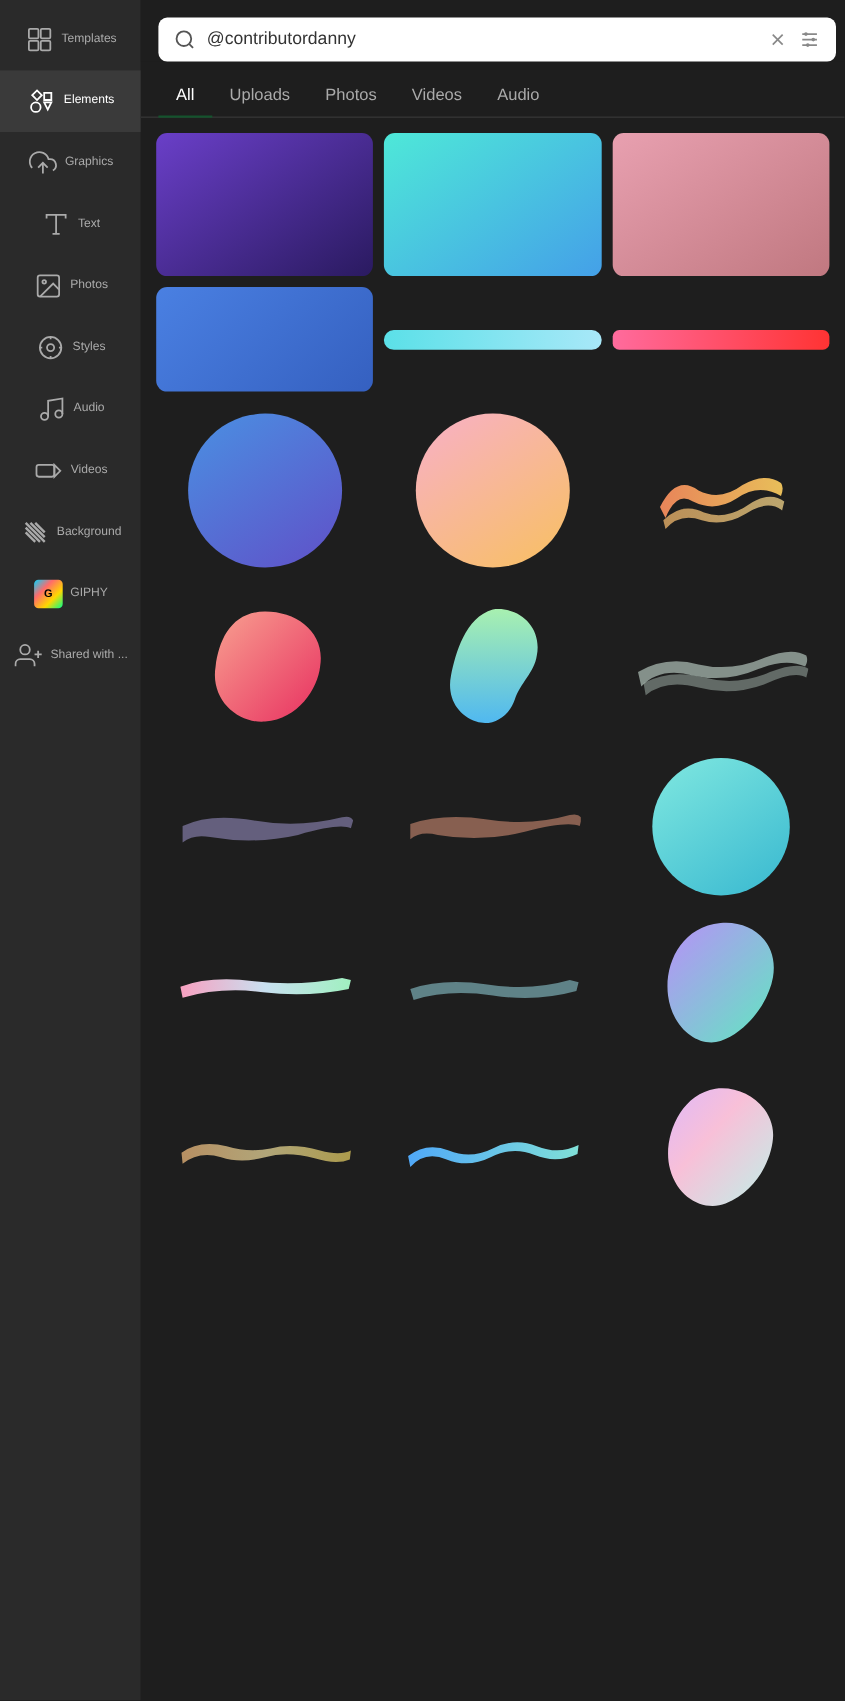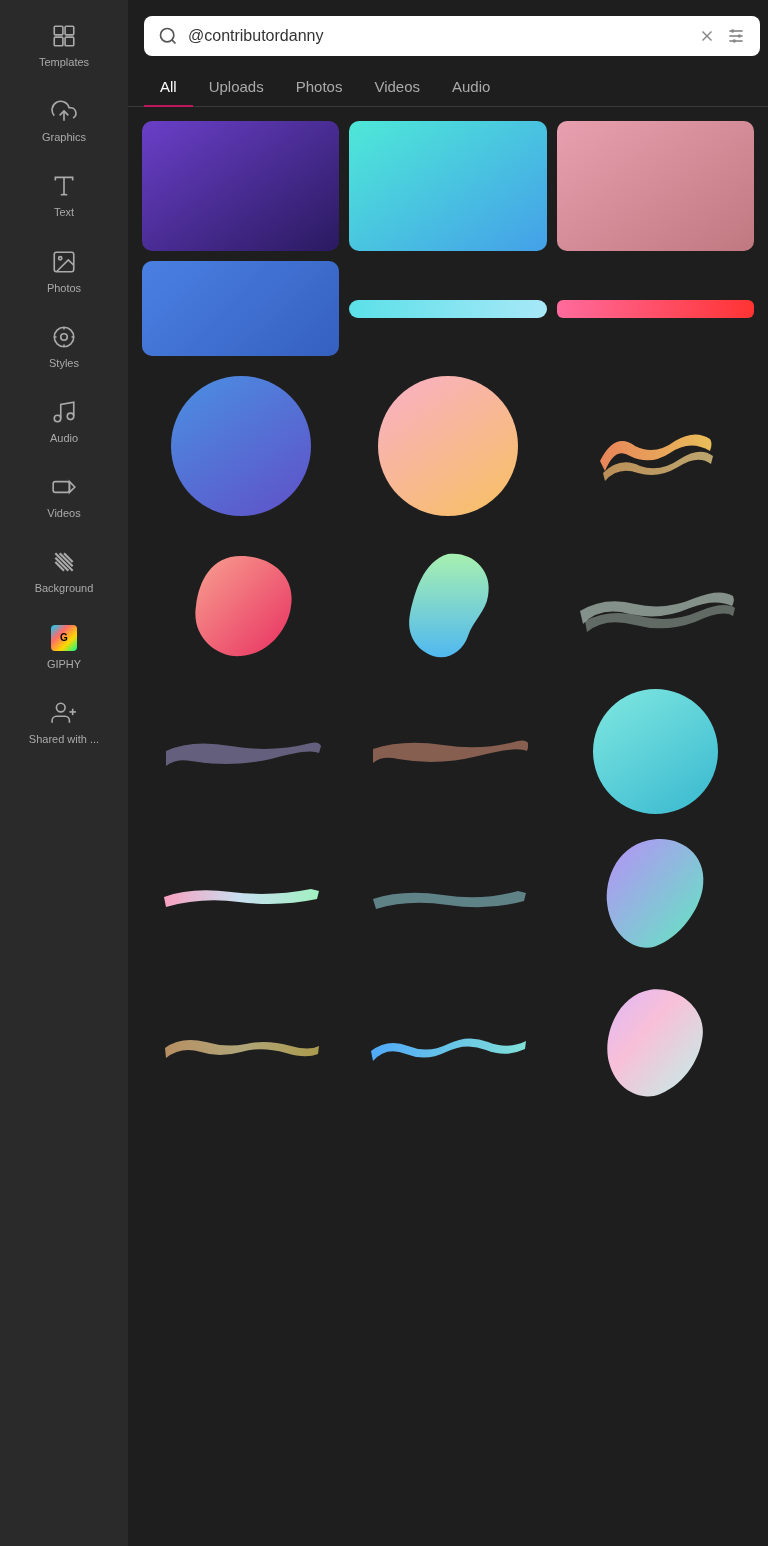"Templates" .sidebar-item { flex-direction: column -> row }
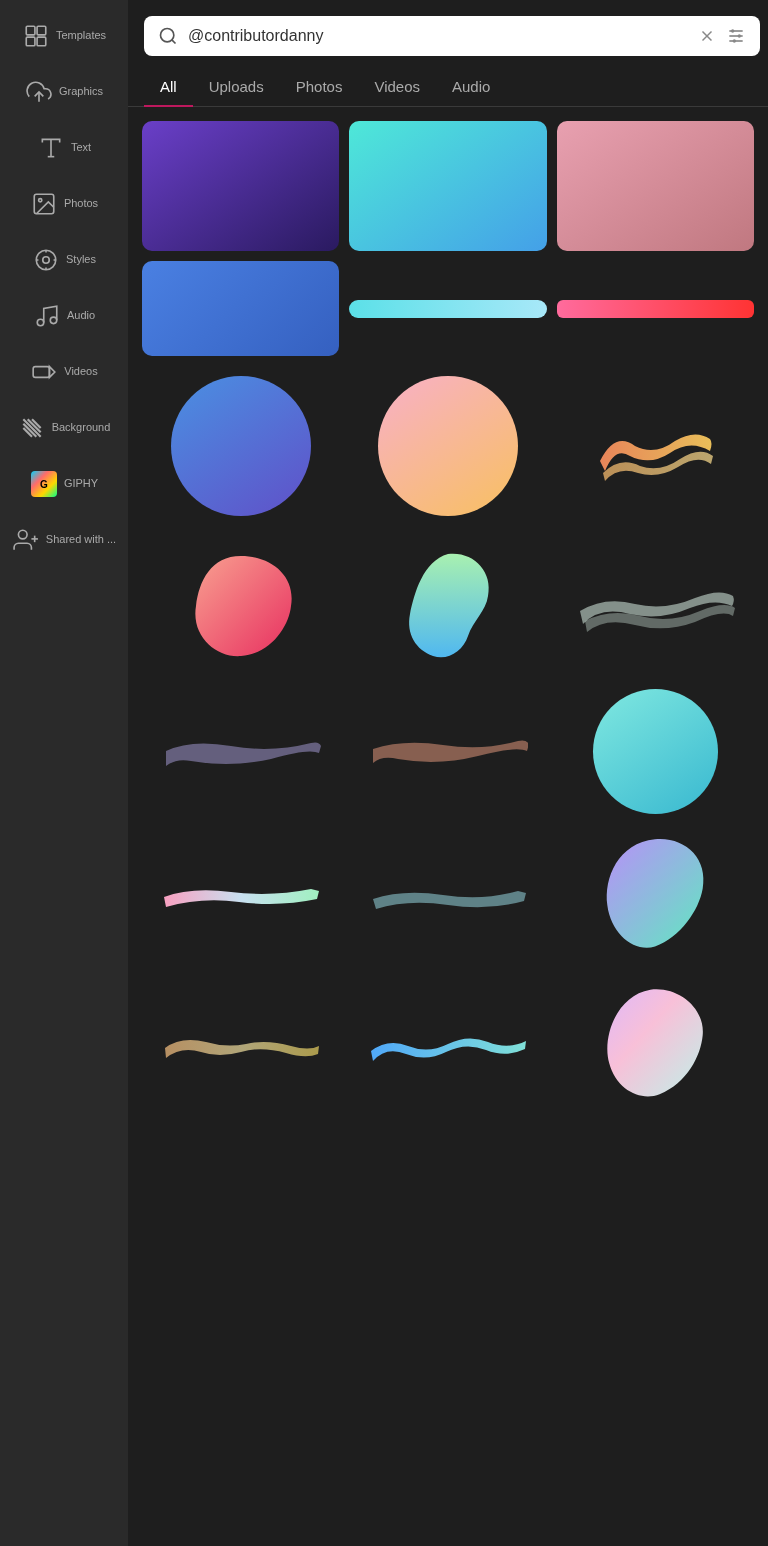"Elements" div.sidebar-item { html: none -> <div> <div> <svg> <path></path> <path></path> <circle></circle> <path></path> </svg> </div> <span>Elements</span> </div> }
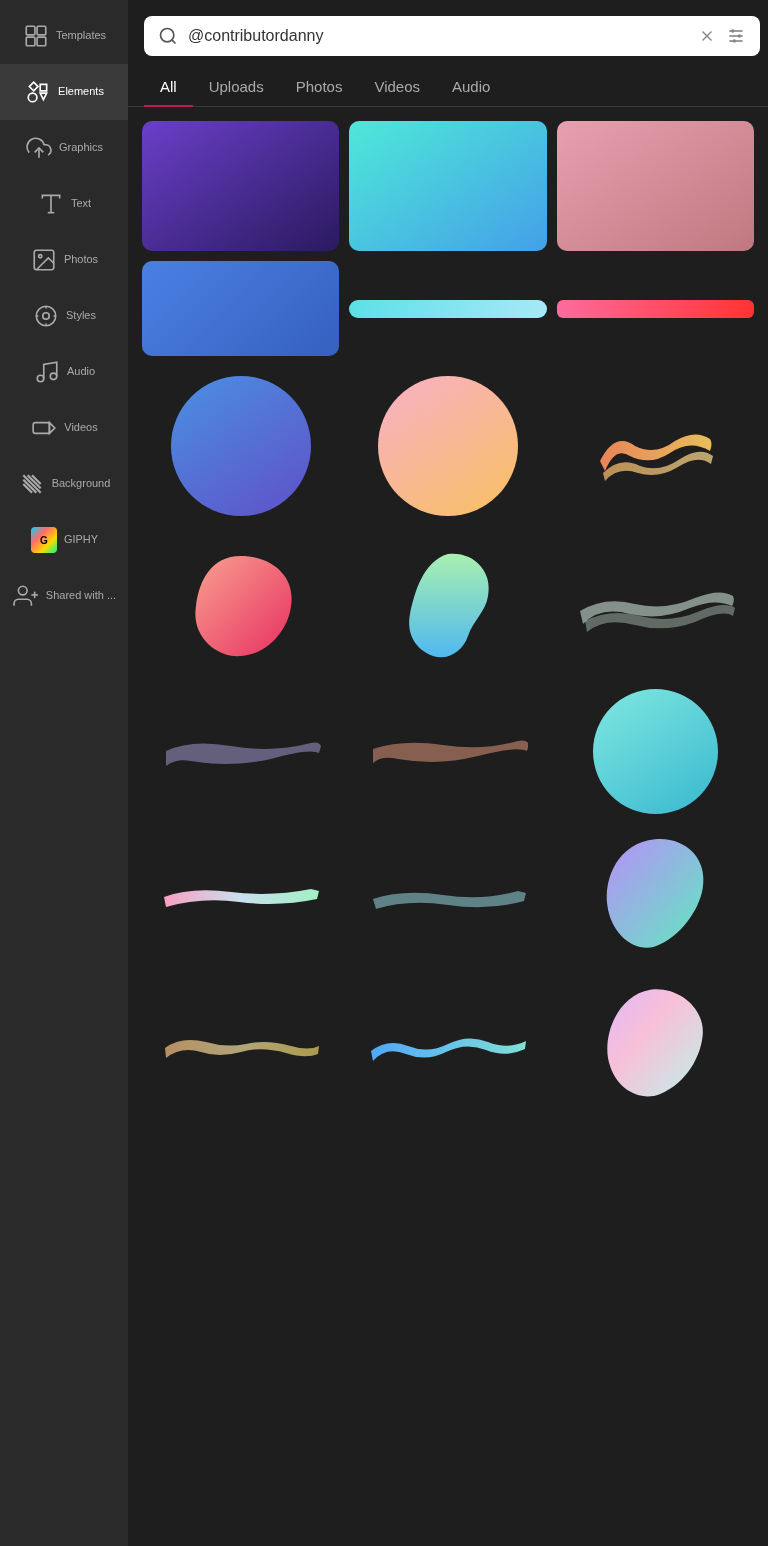"All" .tab.active { border-bottom: 2px solid #be185d -> 2px solid #14532d }
